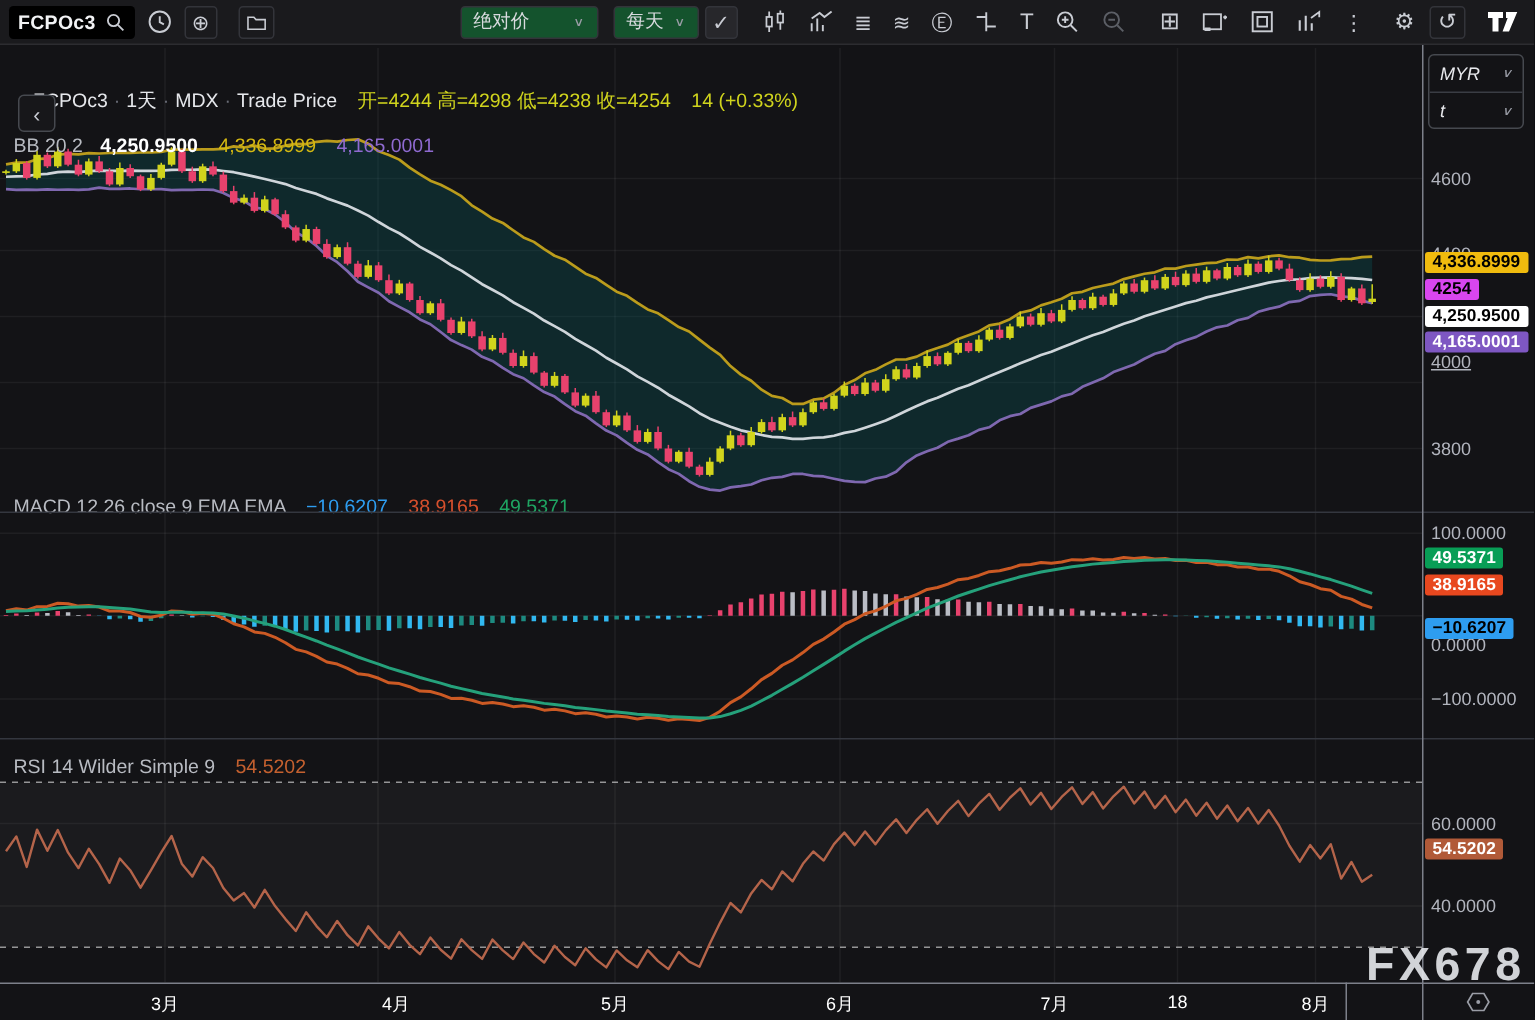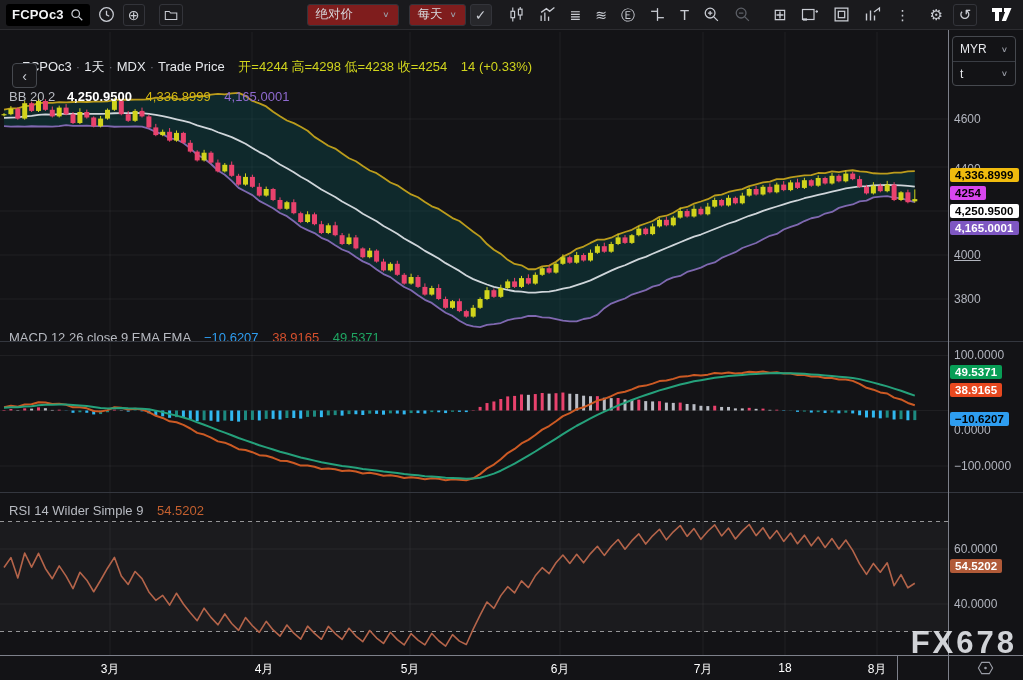"绝对价" .dropdown { background: #7f1d1d -> #14532d }
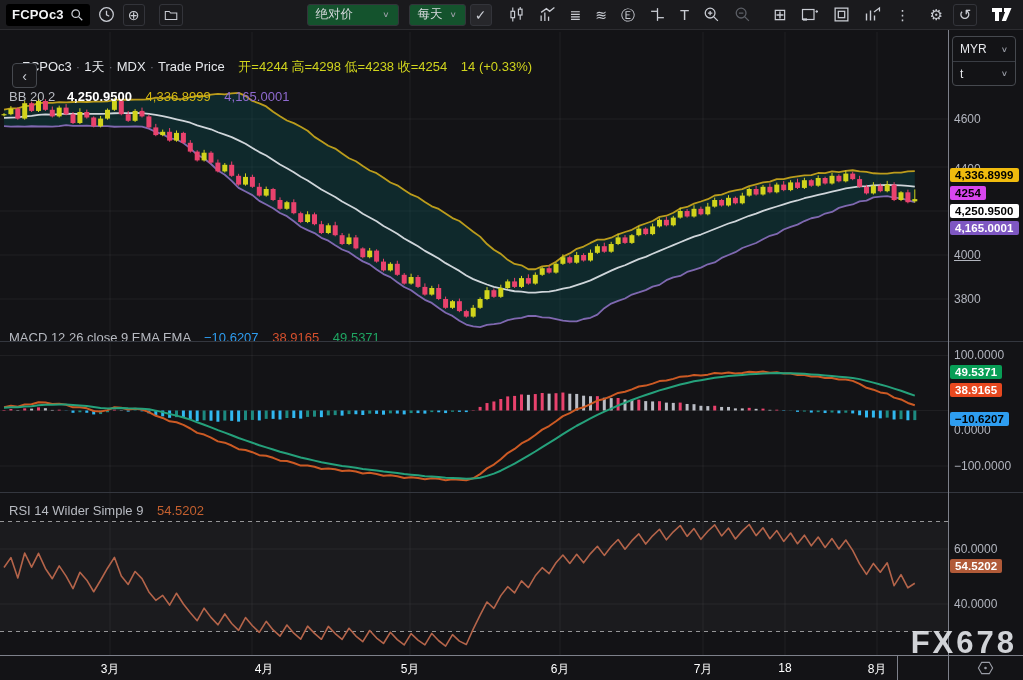"MYR" #unit-box { font-style: none -> italic }
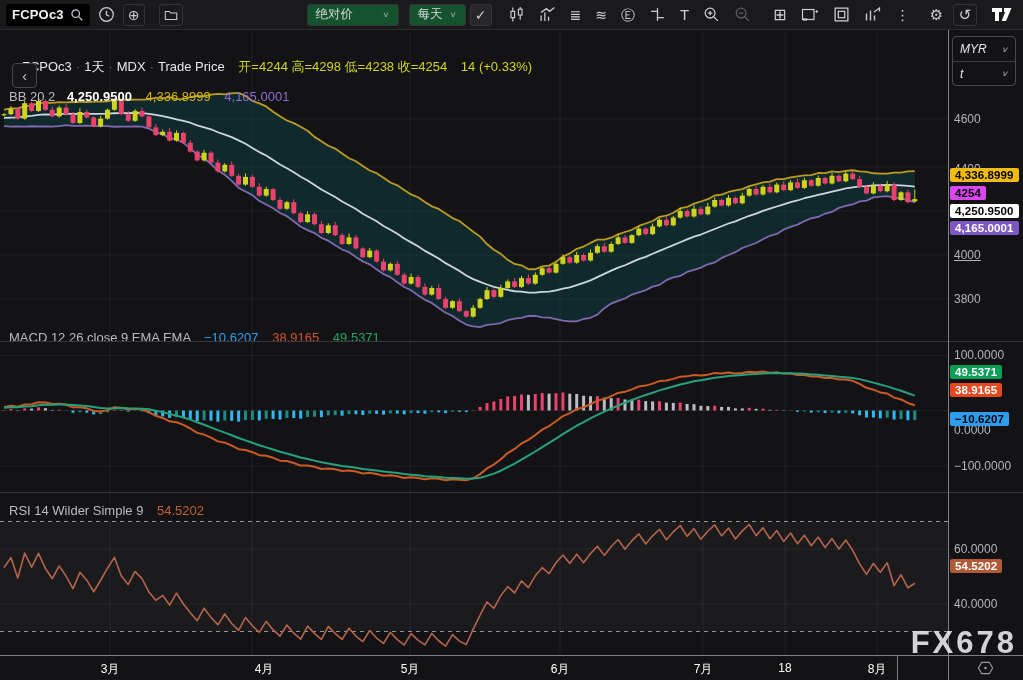"4000" div.axis-tick { top: 255px -> 241px }
